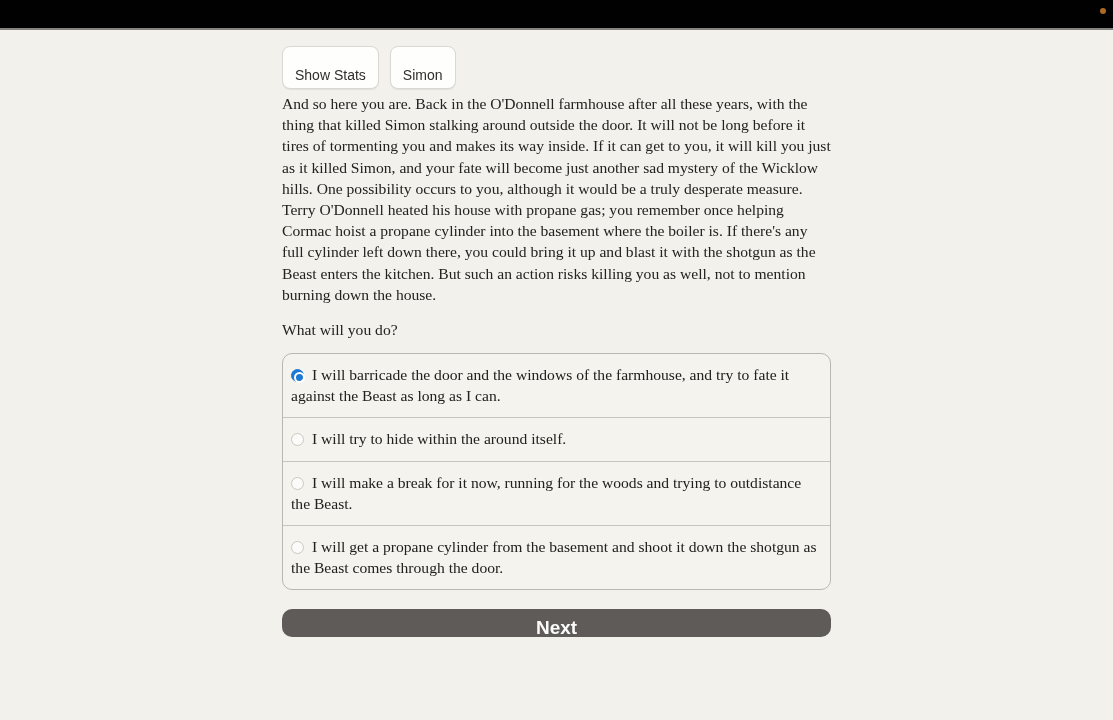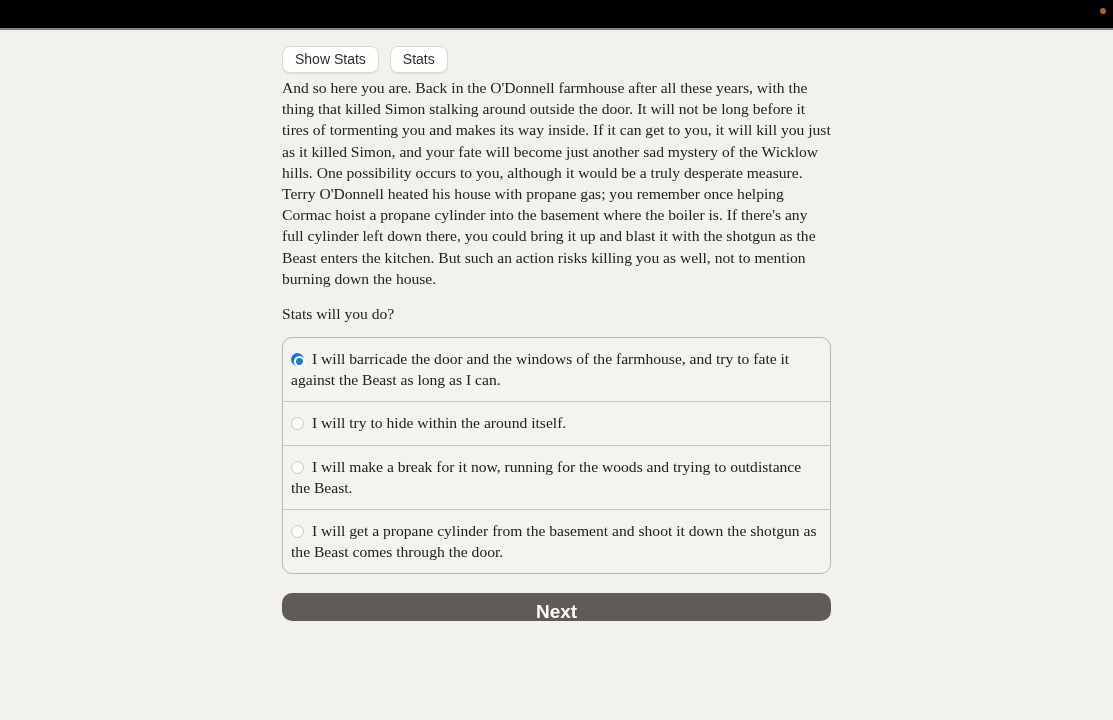"Show Stats" .pill-btn { padding: 4px 12px 5px 12px -> 20px 12px 5px 12px }
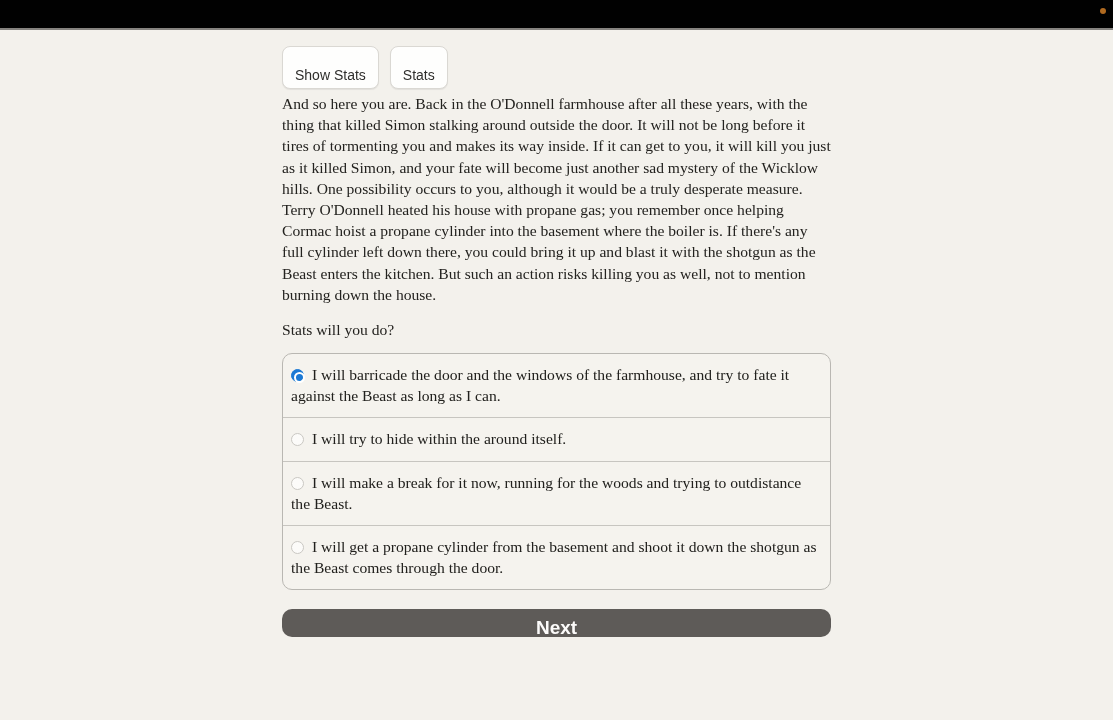"Stats" button.pill-btn { text: Stats -> Simon }
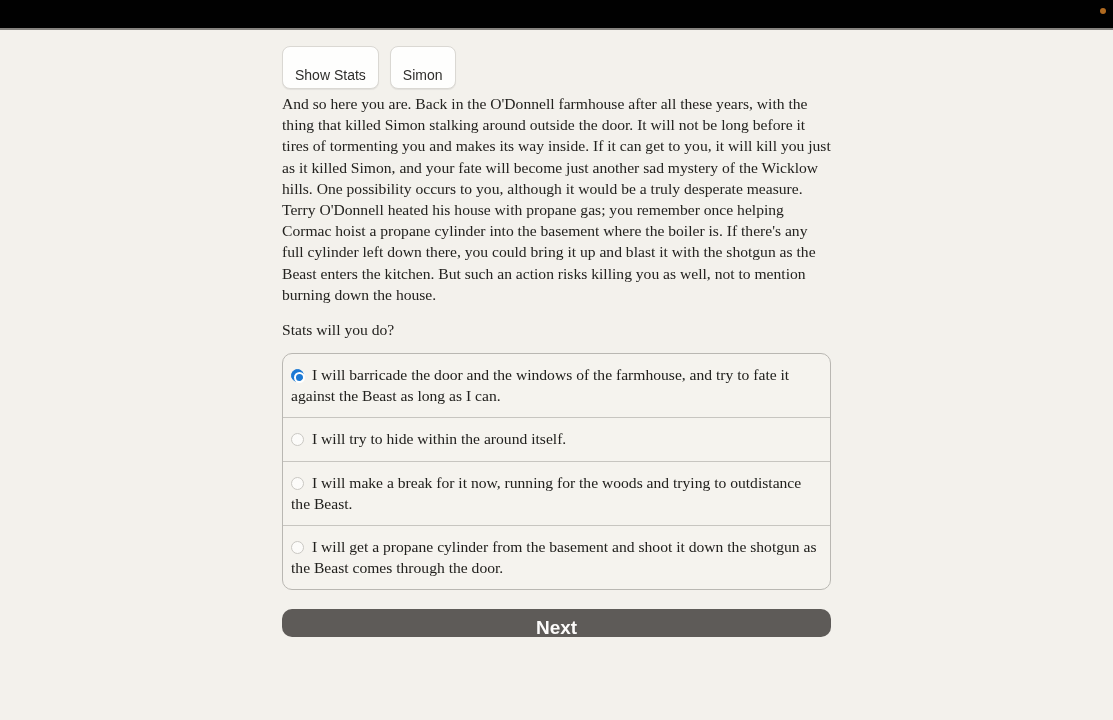"Stats will you do?" div.story-prompt { text: Stats -> What }
